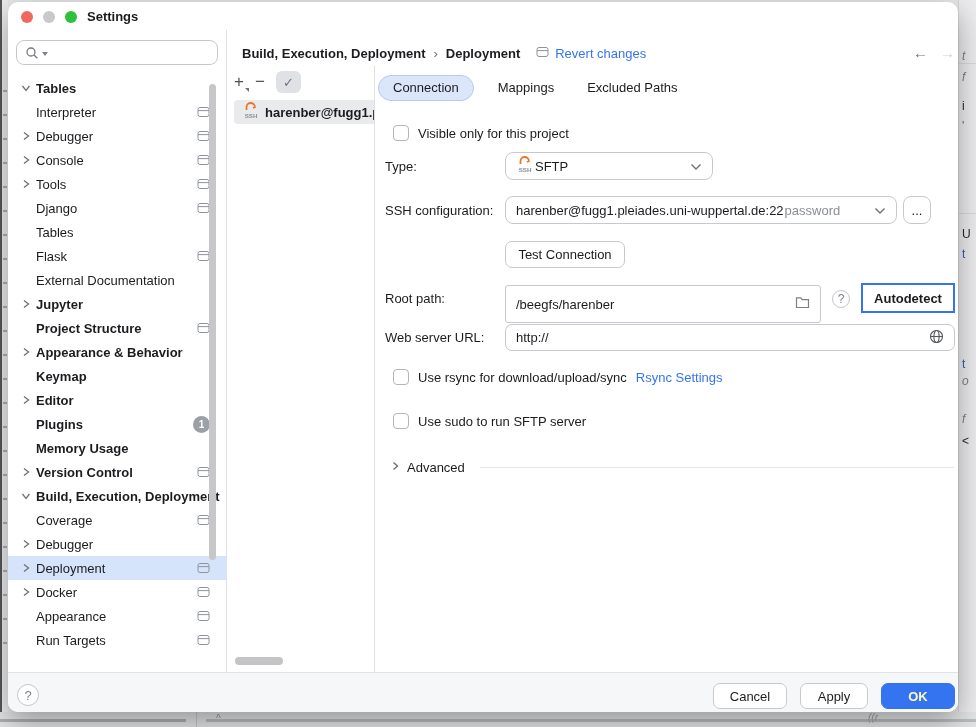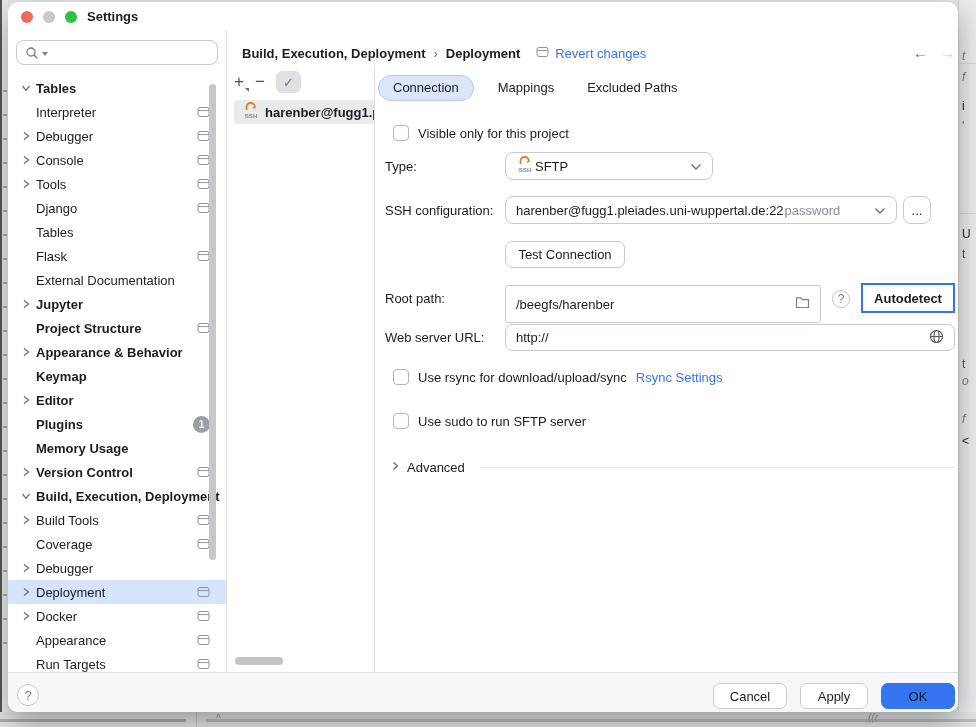"Build Tools" div.trow { html: <div> <span> <svg> <polyline></polyline> </svg> </span> <span>Build Tools</span> <span></span> <span> <svg> <rect></rect> <line></line> </svg> </span> </div> -> none }
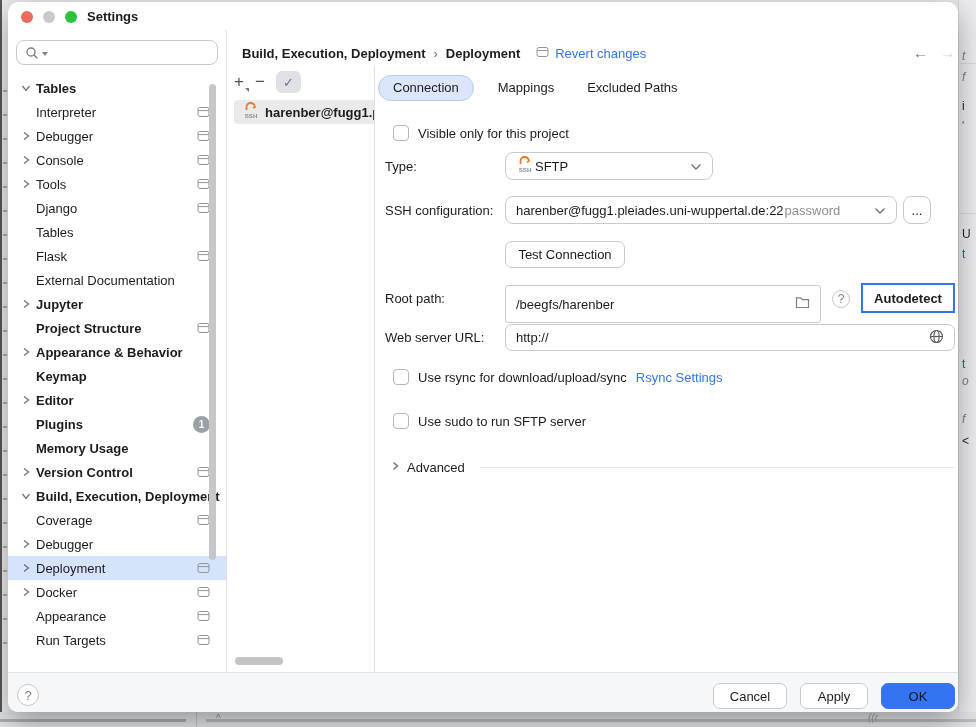"OK" .btn.primary { color: #0f172a -> #fef9c3; font-weight: none -> bold }
